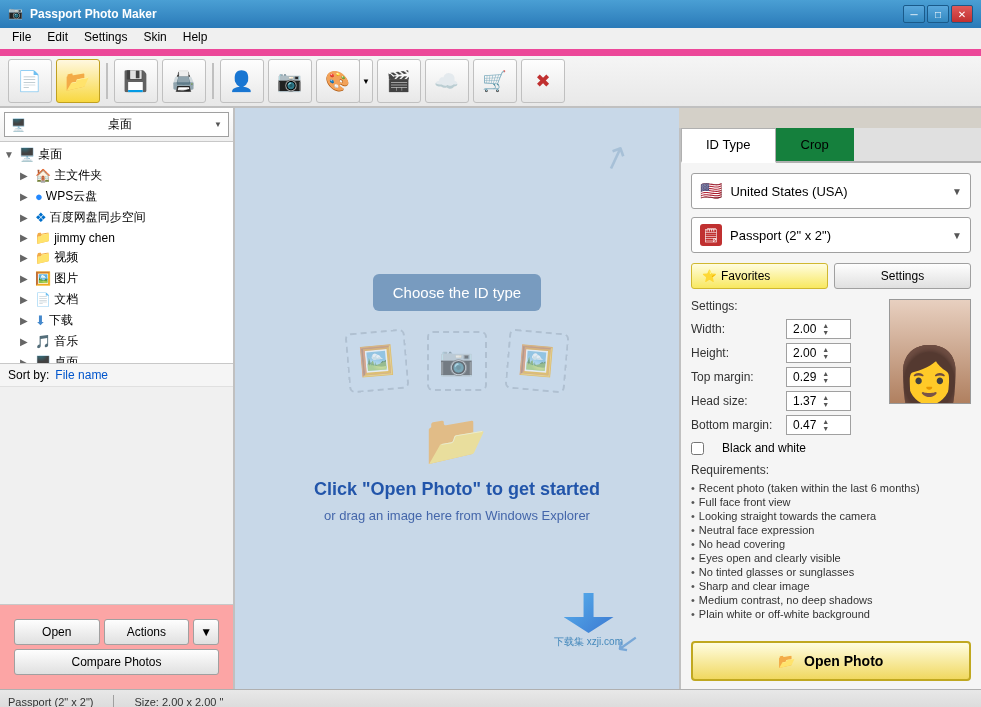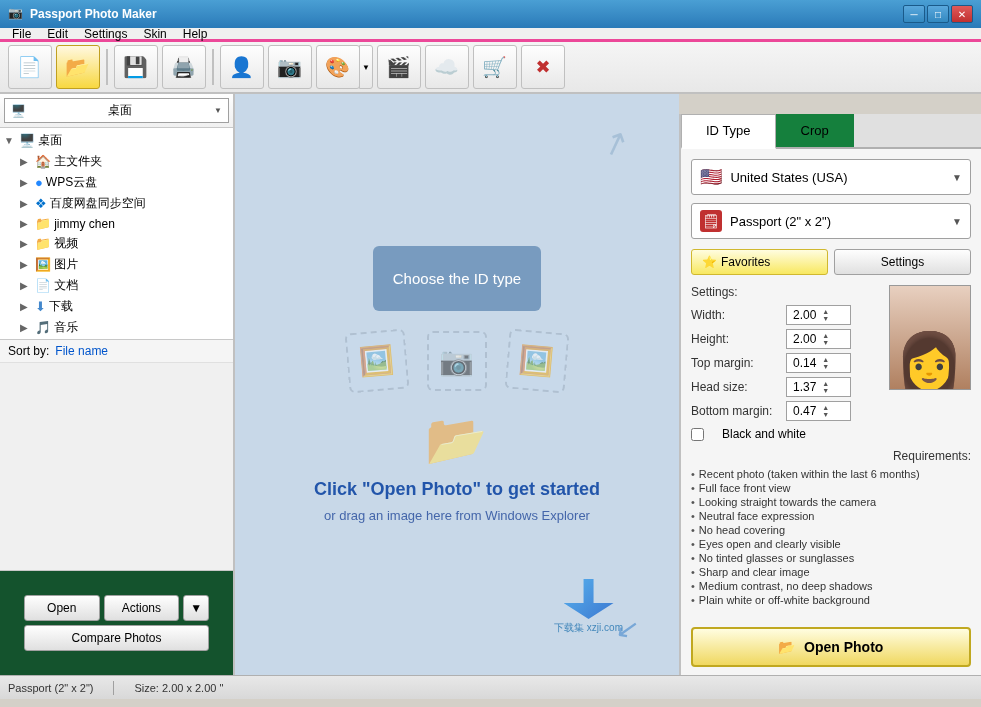"File" .menubar { align-items: center -> flex-start; border-bottom: 3px solid #ec4899 -> 7px solid #ec4899; height: 14px -> 28px }
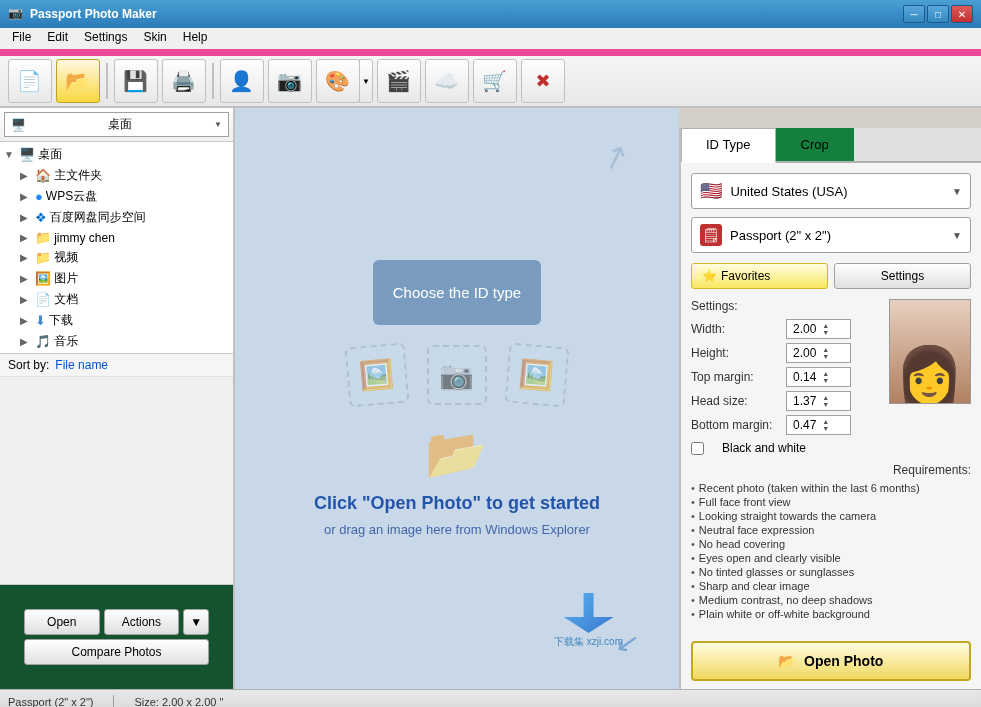"Choose the ID type" .choose-id-label { padding: 24px 20px -> 10px 20px }
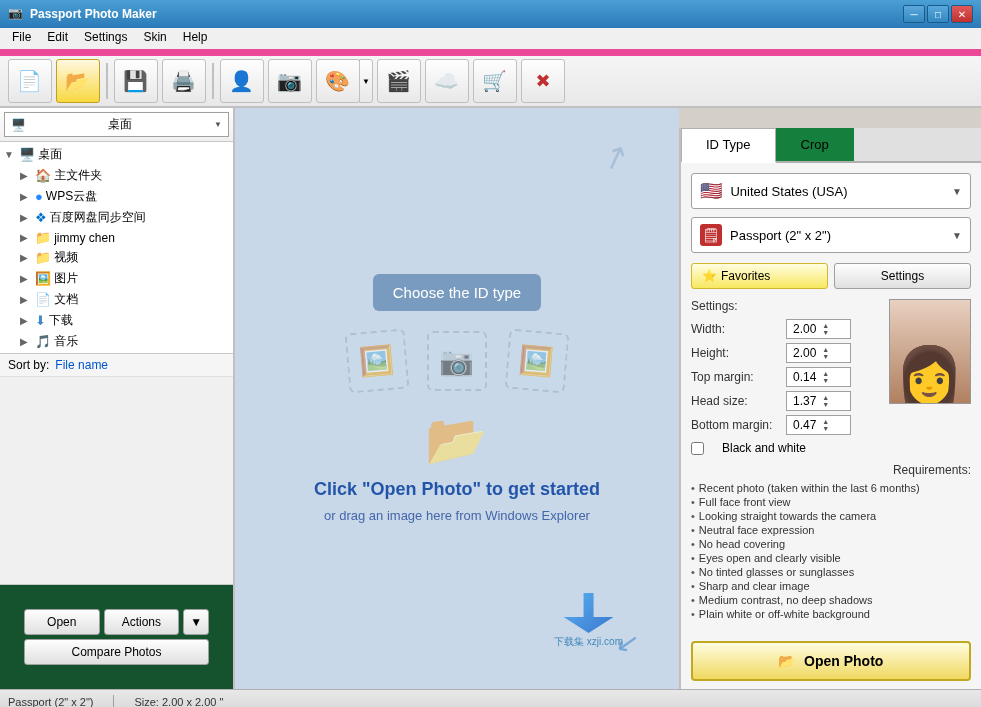"0.14" span { text: 0.14 -> 0.29 }
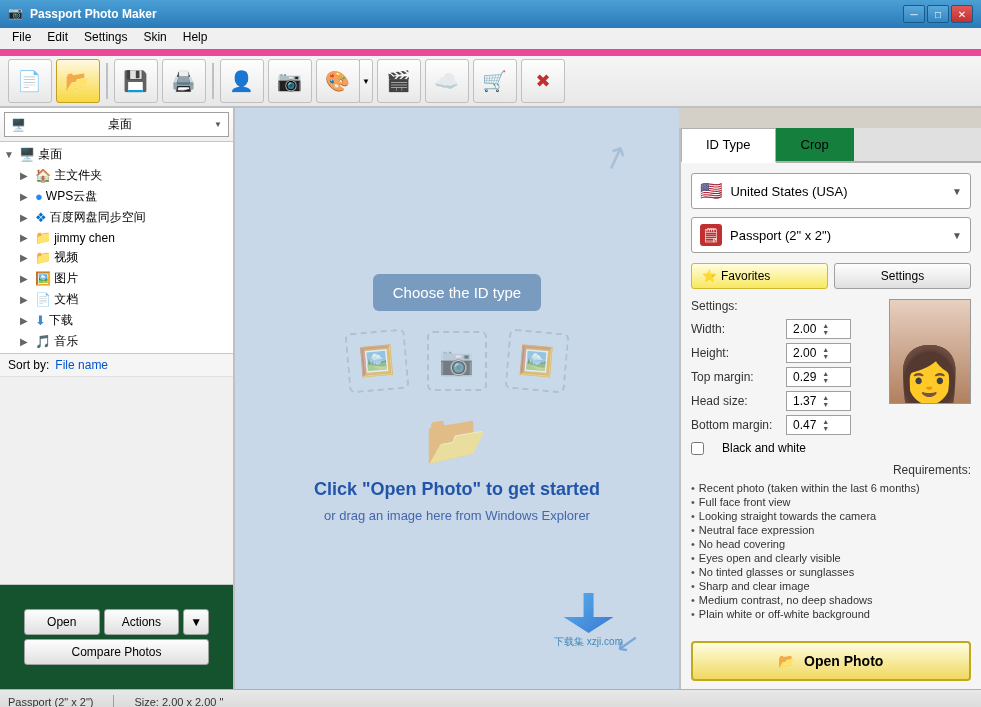"Requirements:" .requirements-section { text-align: right -> none }
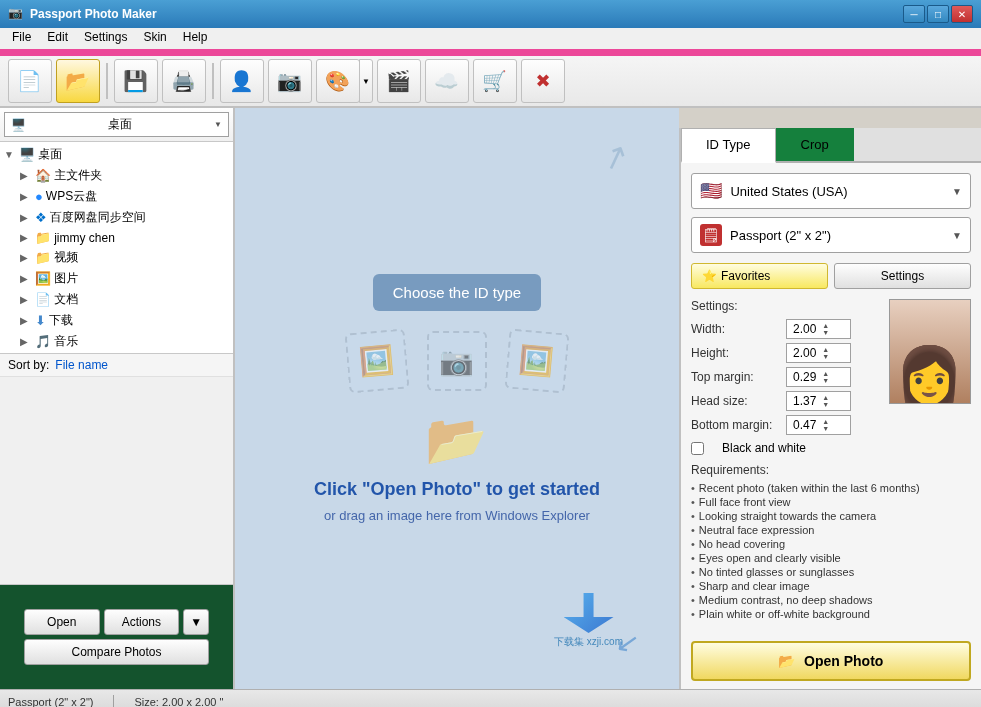"Open" .bottom-buttons { background: #14532d -> #fca5a5; padding: 24px -> 14px }
